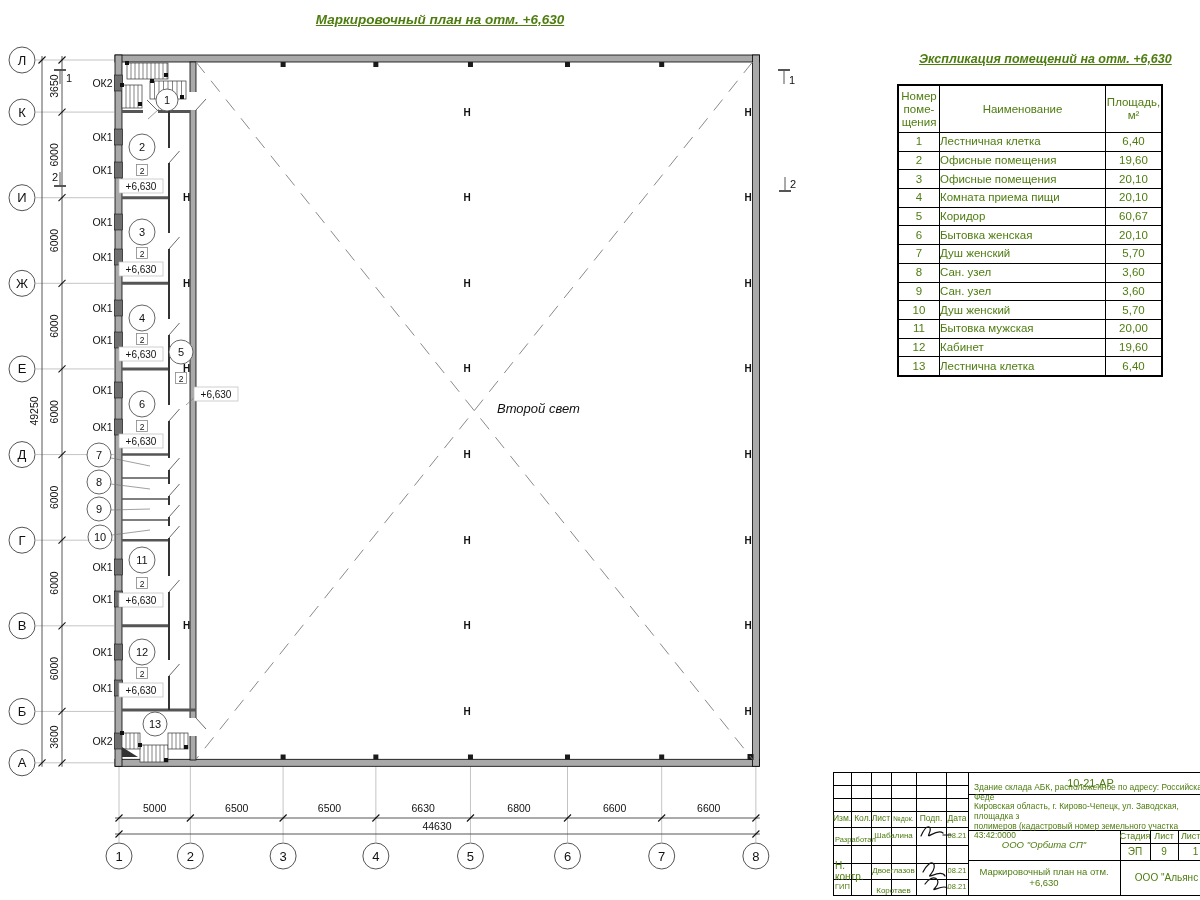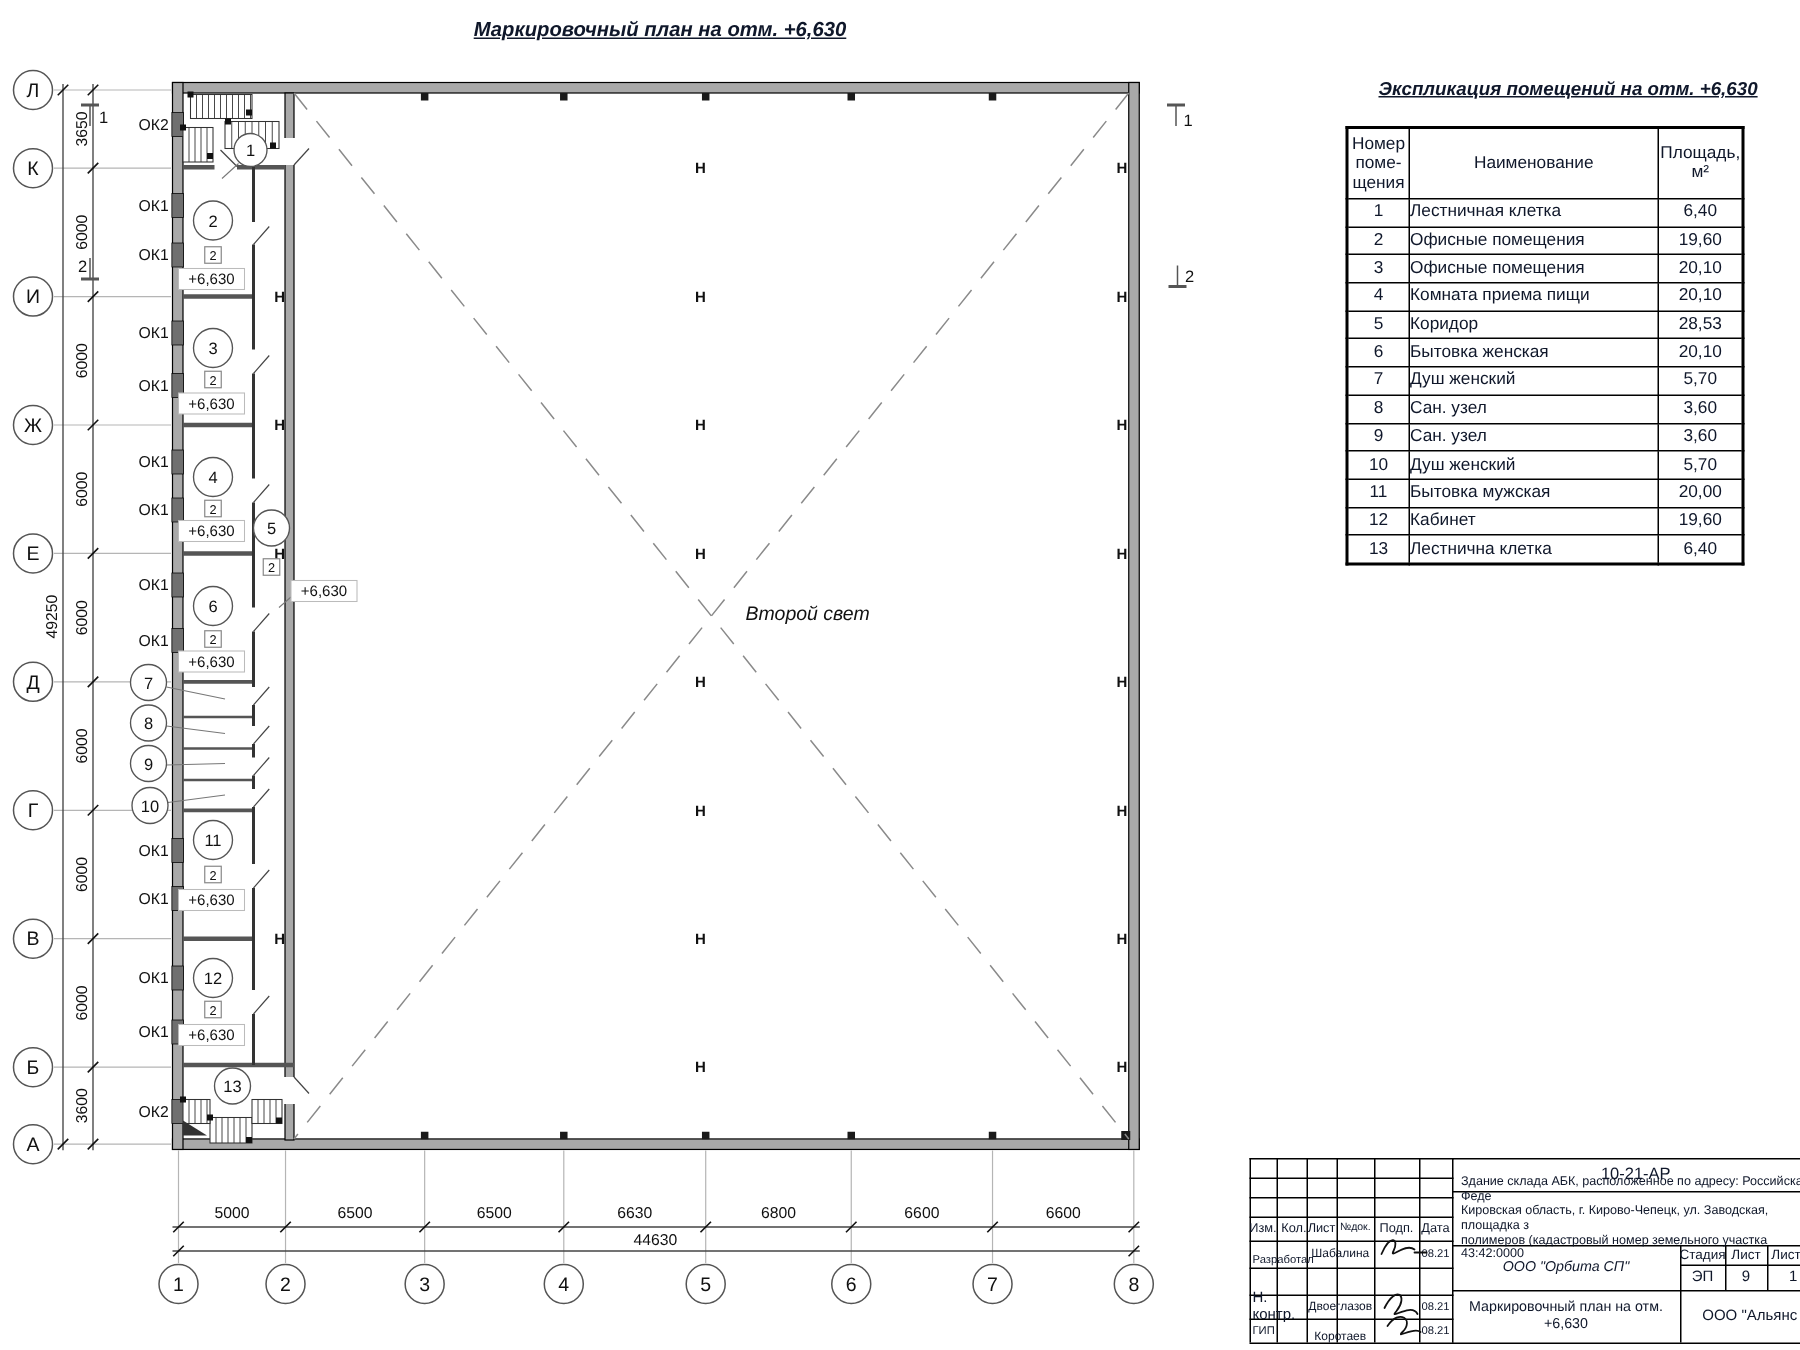"Маркировочный план на отм. +6,630" .sheet { color: #0f172a -> #4d7c0f }
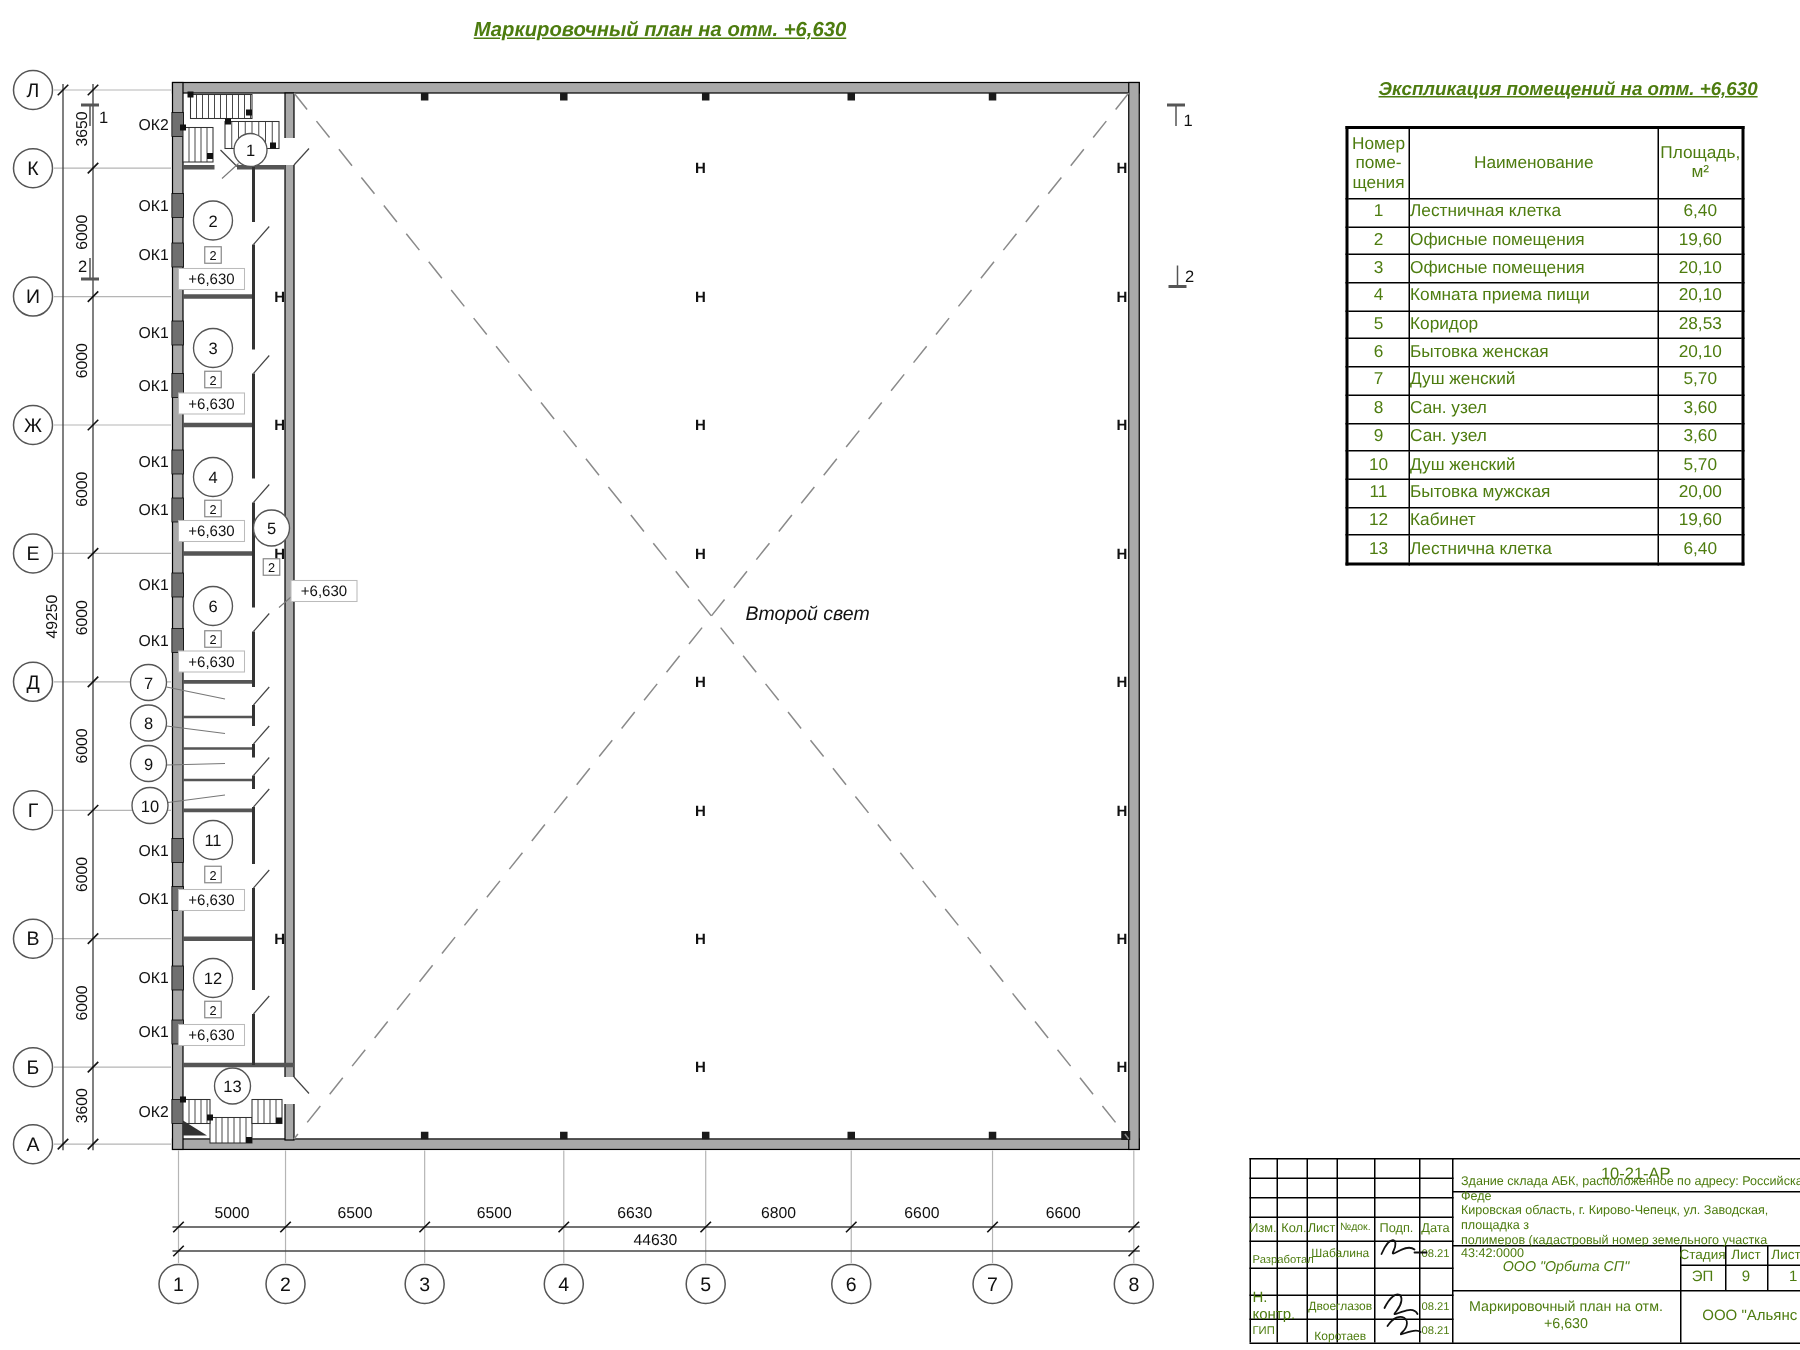"28,53" td.c { text: 28,53 -> 60,67 }
